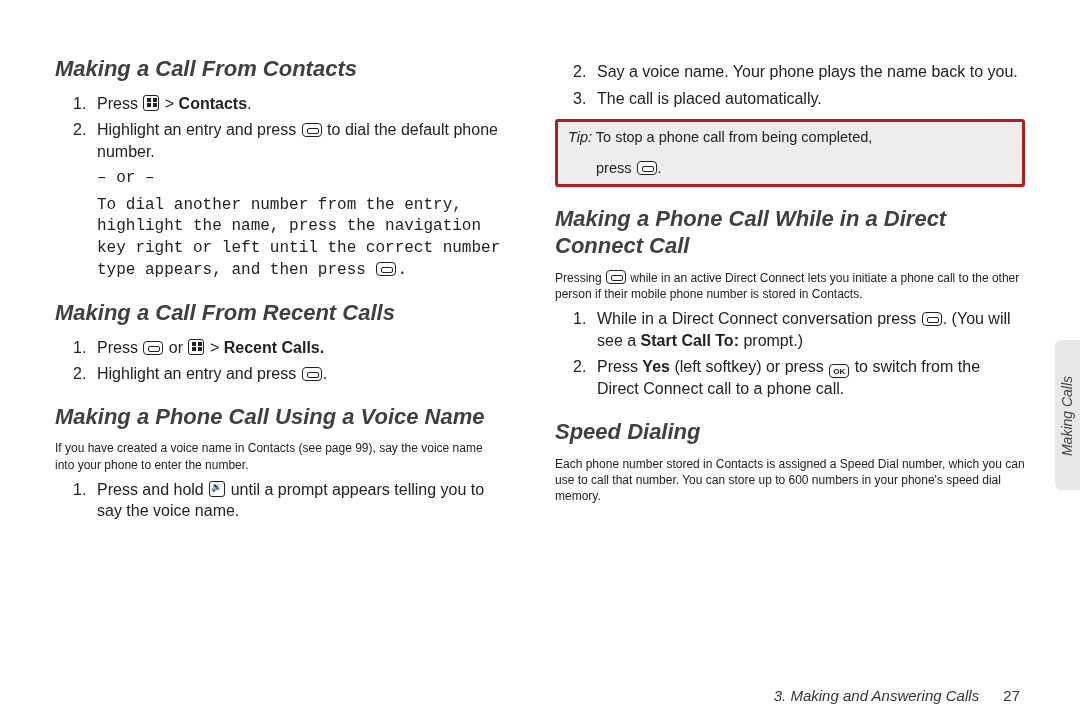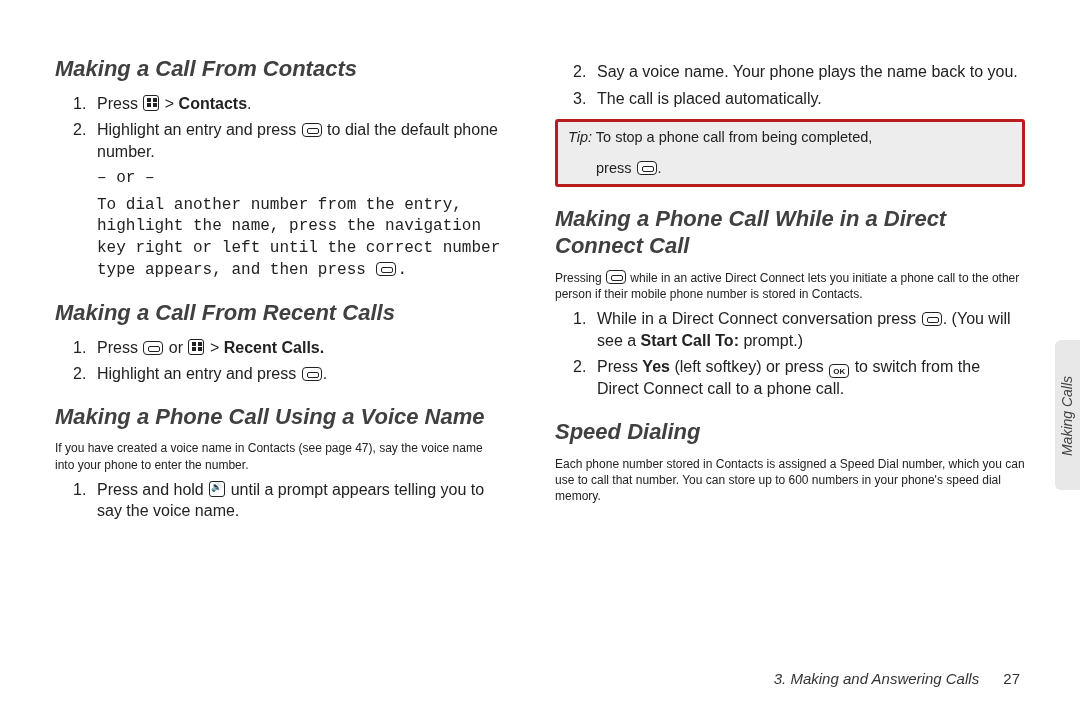"If you have created a" p.body { text: 47 -> 99 }
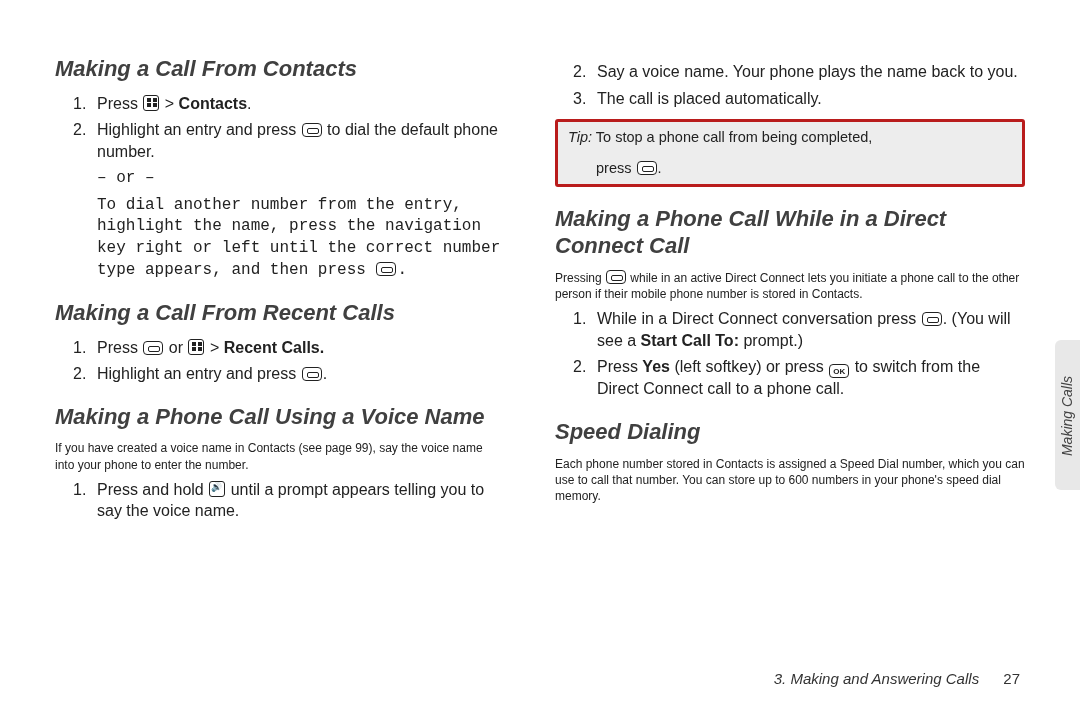"3. Making and Answering Calls" .footer { bottom: 33px -> 16px }
